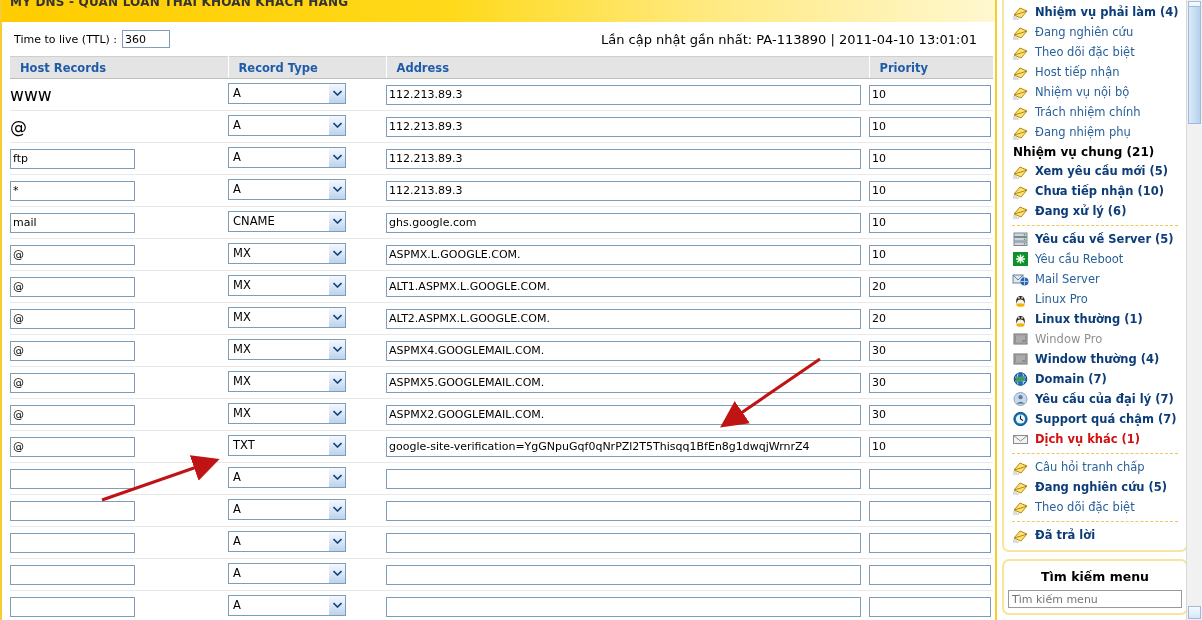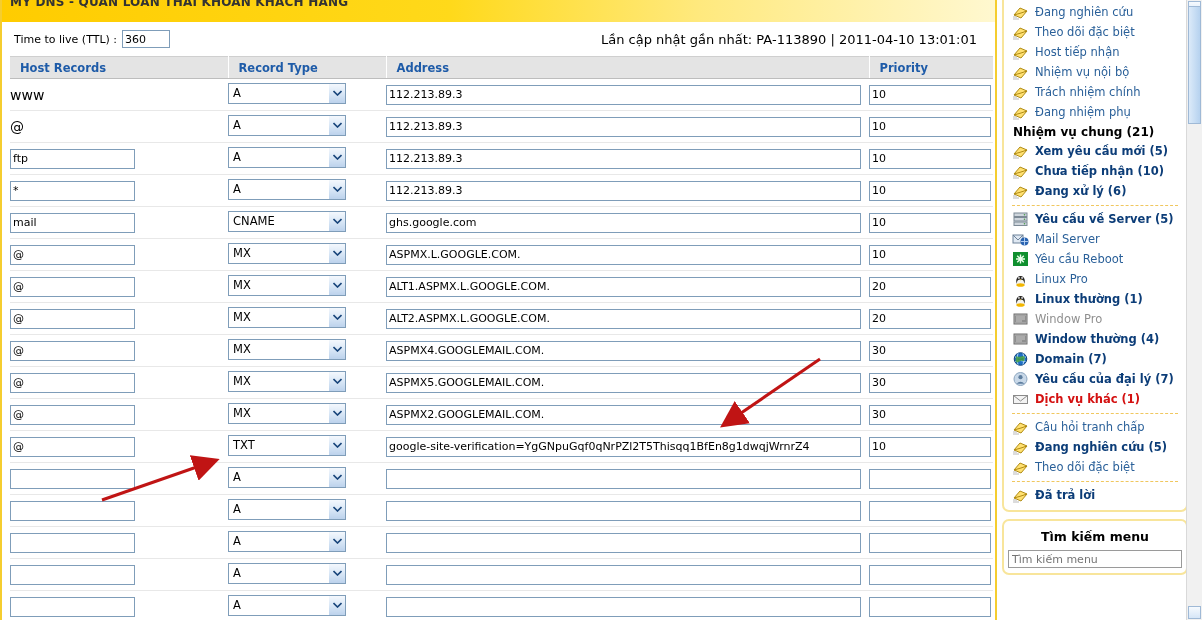"Nhiệm vụ phải làm (4)" div.sb-item { html: none -> <div> <span><svg> <path></path> <path></path> <path></path> </svg></span> <span>Nhiệm vụ phải làm (4)</span> </div> }
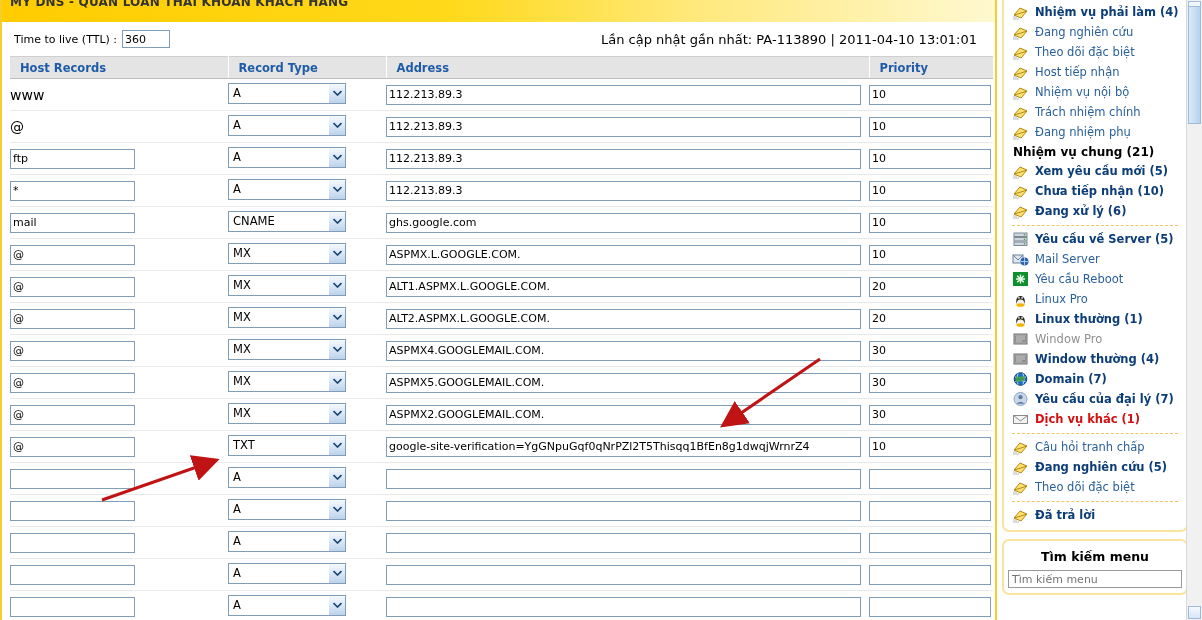"www" .host-static { font-size: 14px -> 17px }
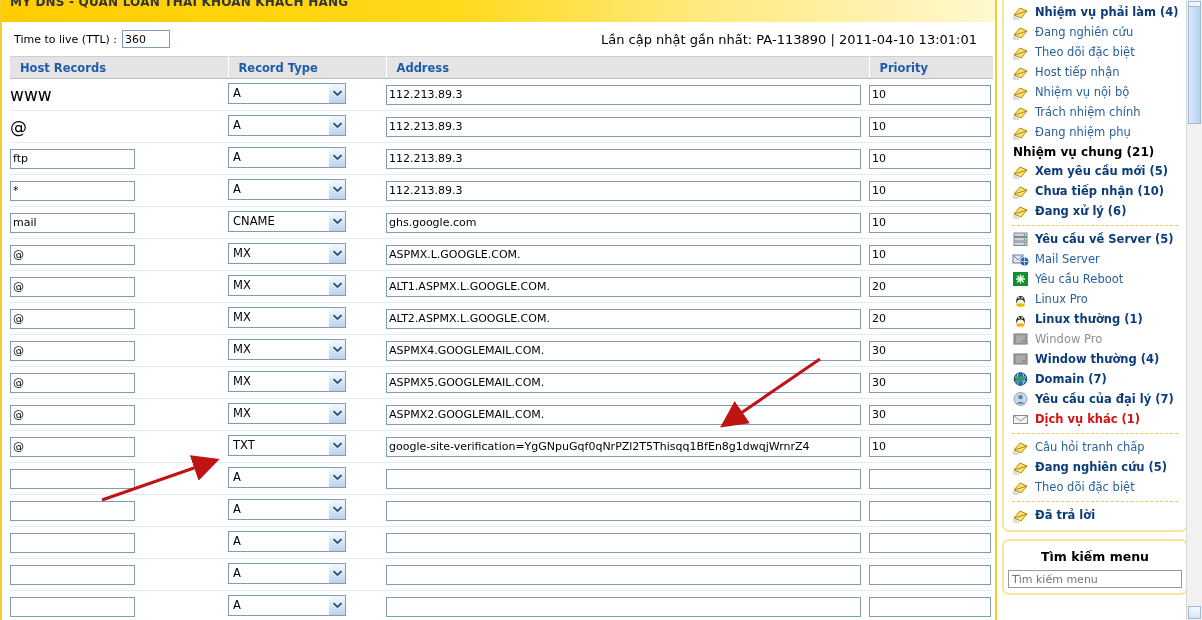"Mail Server" div.sb-item { order: before "Yêu cầu Reboot" -> after "Yêu cầu Reboot" }
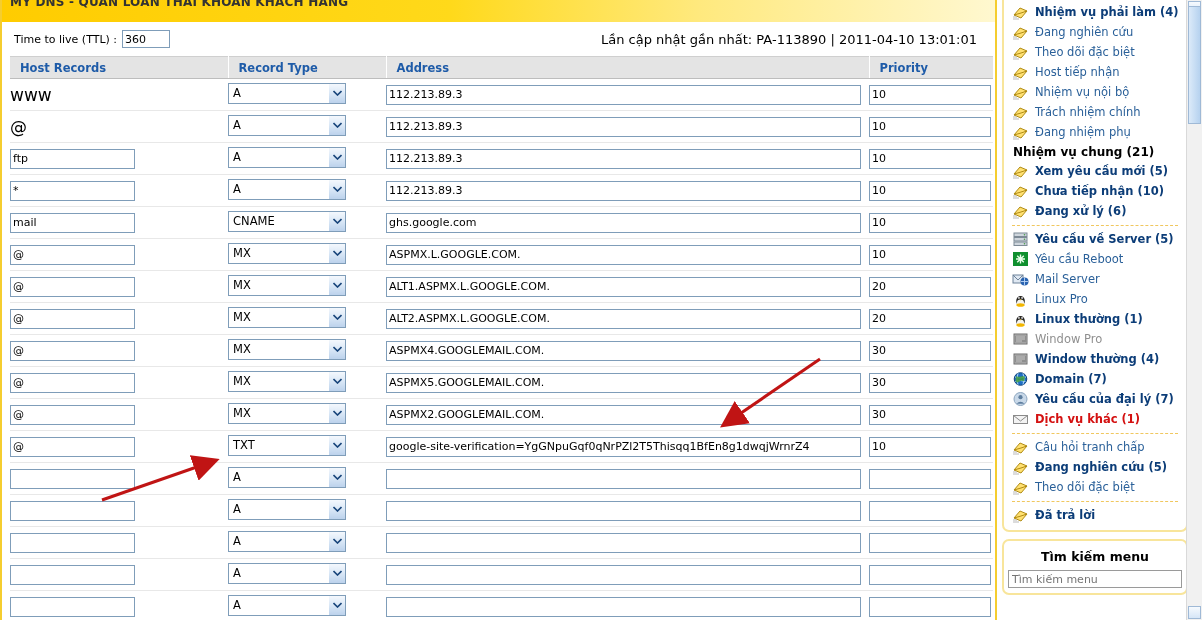"Support quá chậm (7)" div.sb-item { html: none -> <div> <span><svg> <circle></circle> <circle></circle> <path></path> </svg></span> <span>Support quá chậm (7)</span> </div> }
